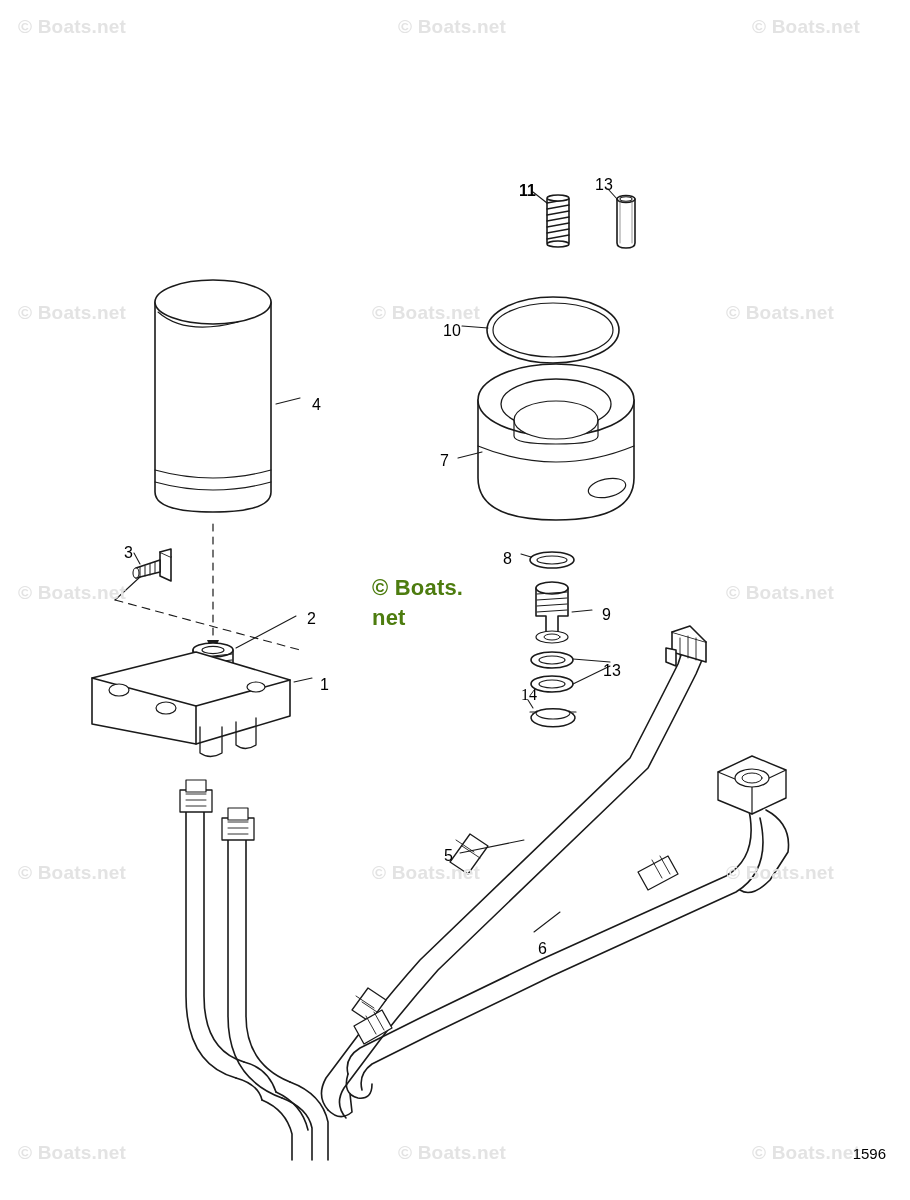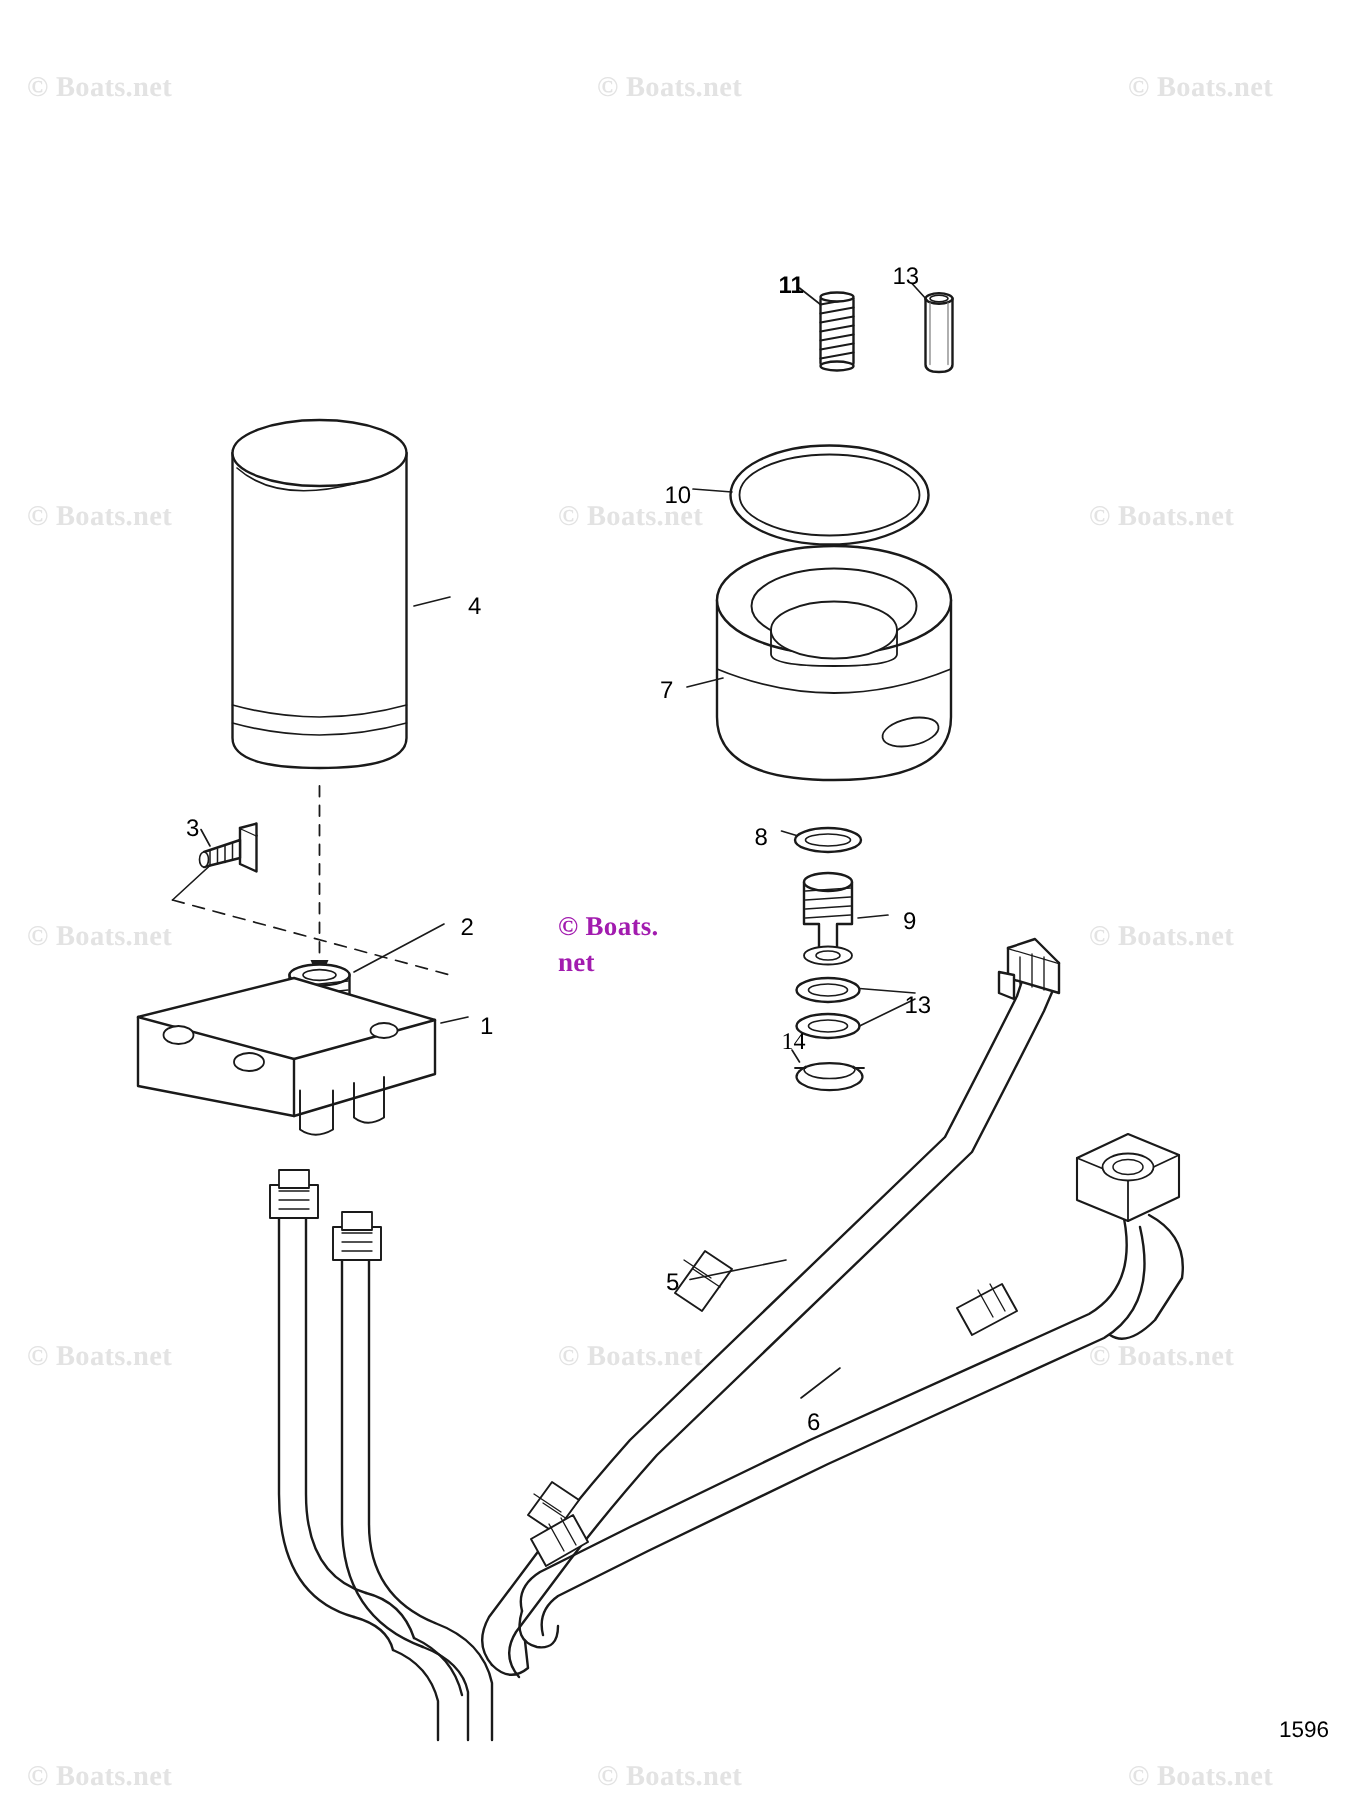"© Boats.net" .wm { font-family: Liberation Serif, serif -> Liberation Sans, sans-serif; margin-top: 32px -> none }
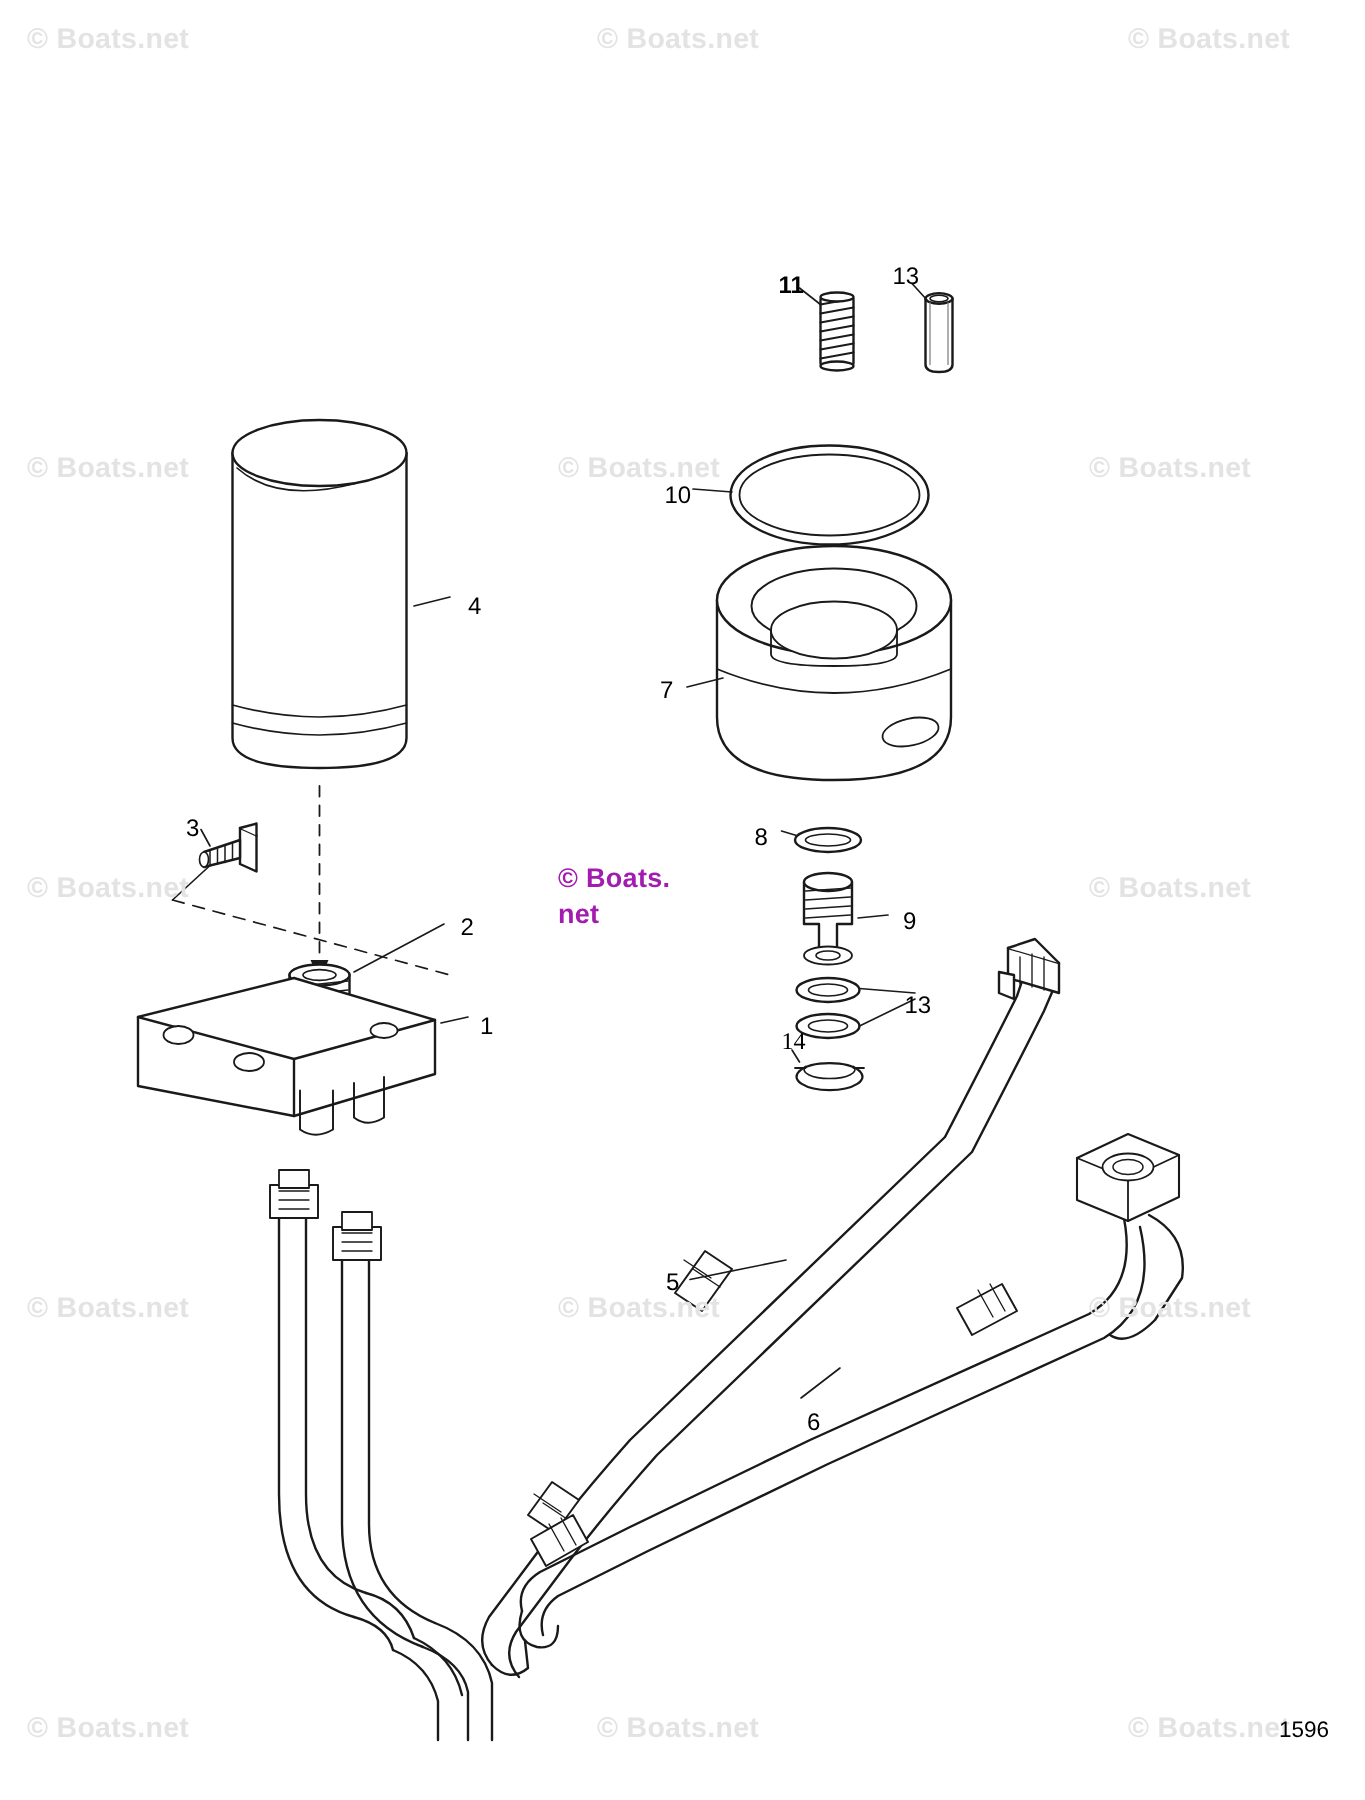"© Boats." .wm-big { color: #a21caf -> #4d7c0f; font-size: 18px -> 22px }
